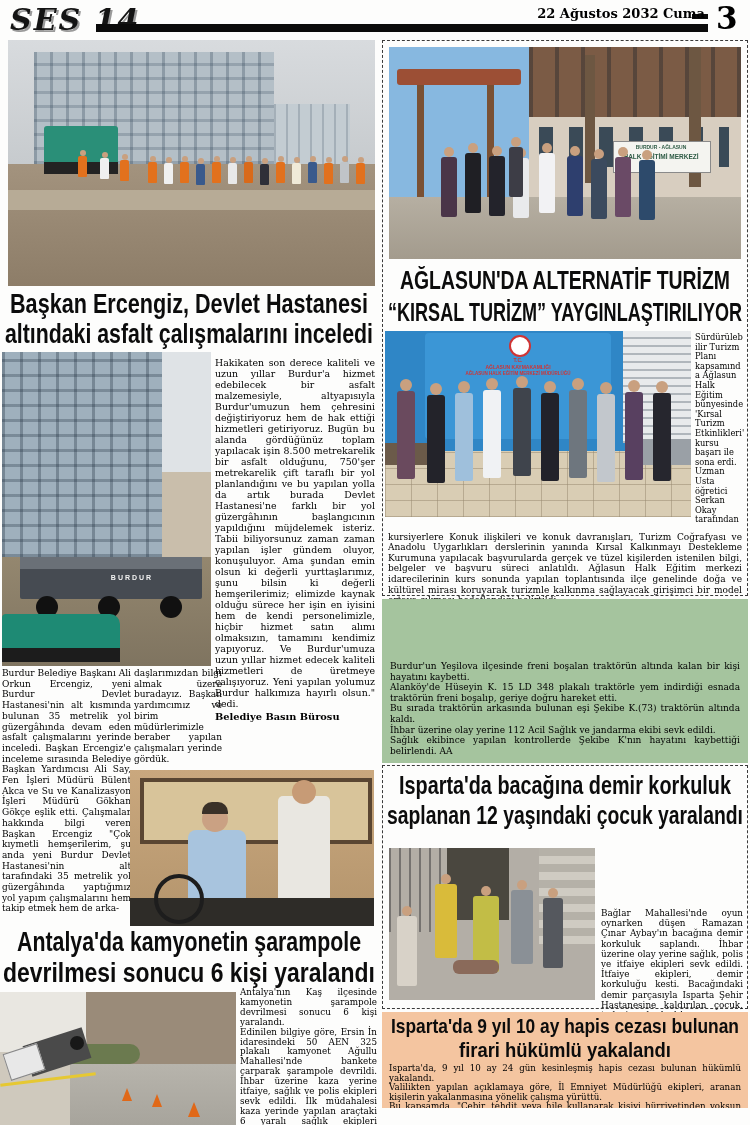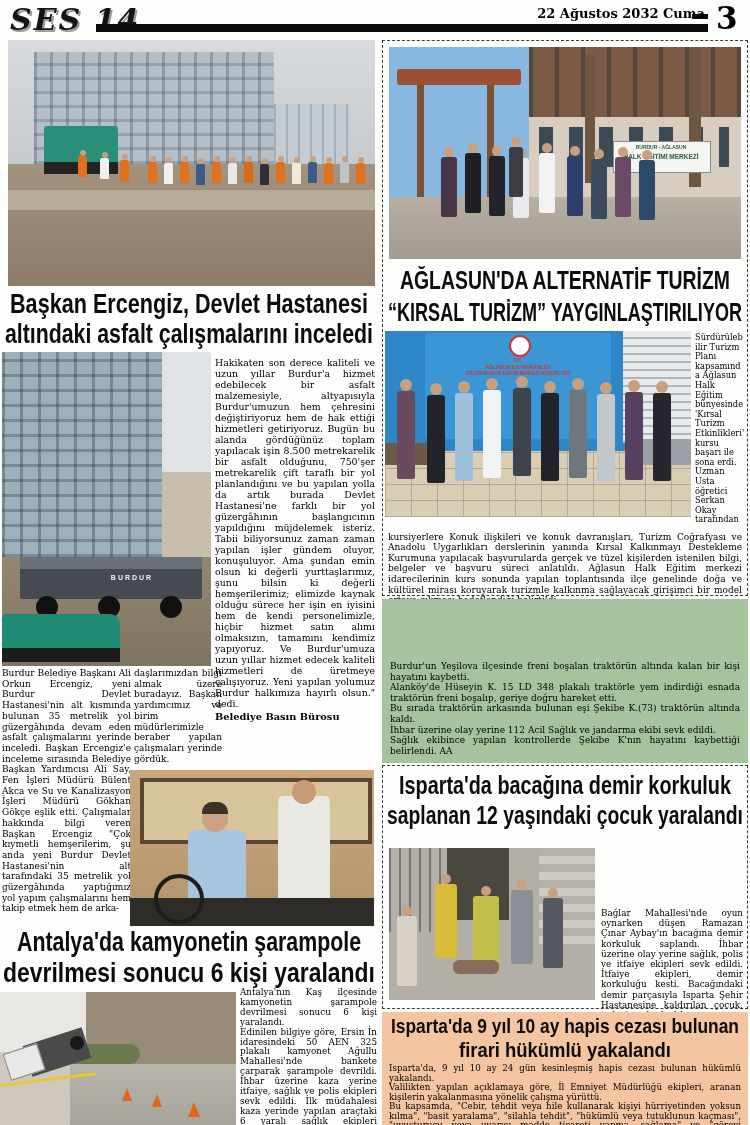"Isparta'da 9 yıl 10 ay" div.colorbox { height: 113px -> 96px }
